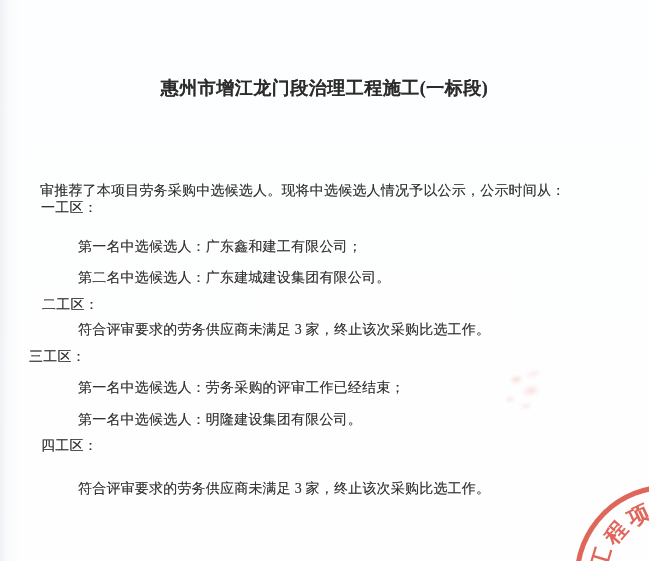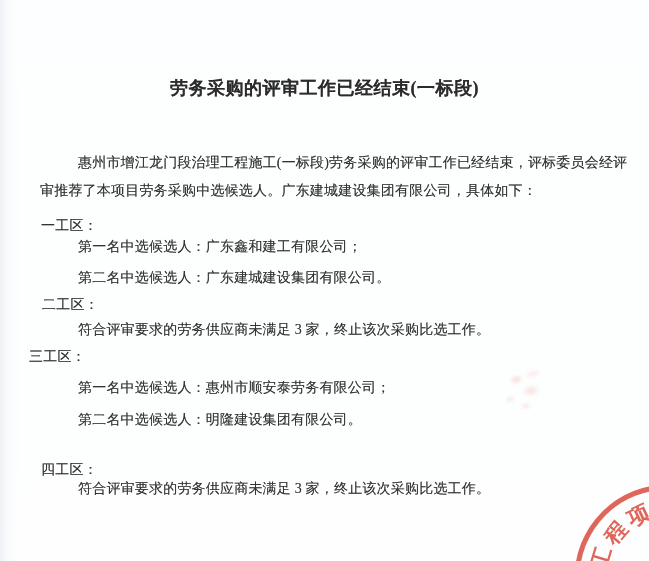"劳务采购的评审工作已经结束(一标段)" div.title { text: 劳务采购的评审工作已经结束 -> 惠州市增江龙门段治理工程施工 }
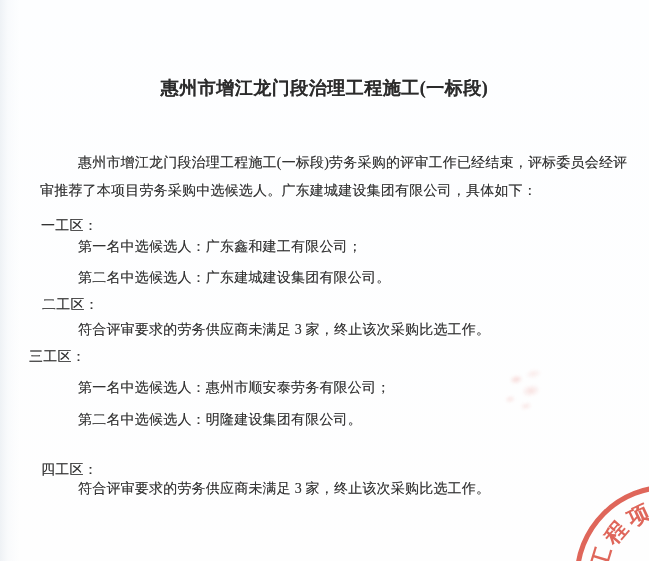"惠州市增江龙门段治理工程施工(一标段)劳务采购的评审工作已经结束，评标委员会经评" div.line { html: <div>惠州市增江龙门段治理工程施工(一标段)劳务采购的评审工作已经结束，评标委员会经评</div> -> none }
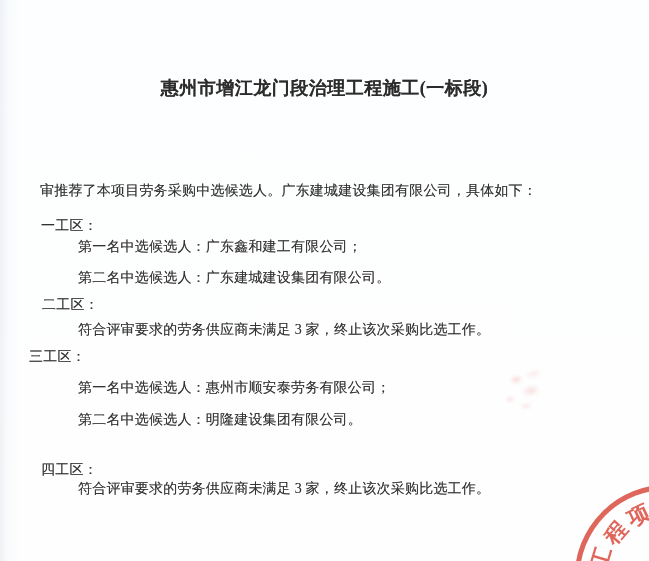"审推荐了本项目劳务采购中选候选人。广东建城建设集团有限公司，具体如下：" div.line { text: 广东建城建设集团有限公司，具体如下 -> 现将中选候选人情况予以公示，公示时间从 }
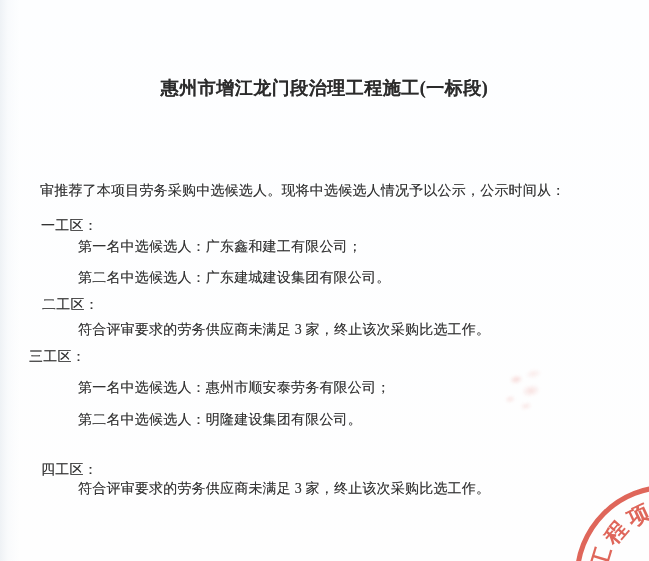"一工区：" div.line { top: 216px -> 198px }
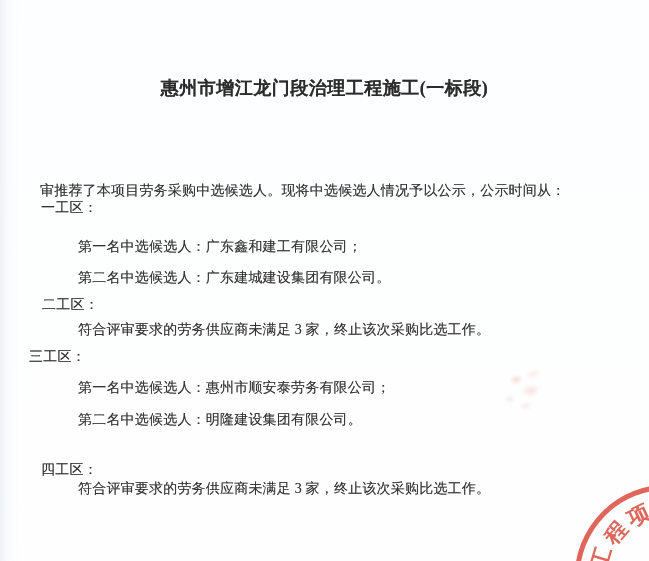"第一名中选候选人：惠州市顺安泰劳务有限公司；" div.line { text: 惠州市顺安泰劳务有限公司 -> 劳务采购的评审工作已经结束 }
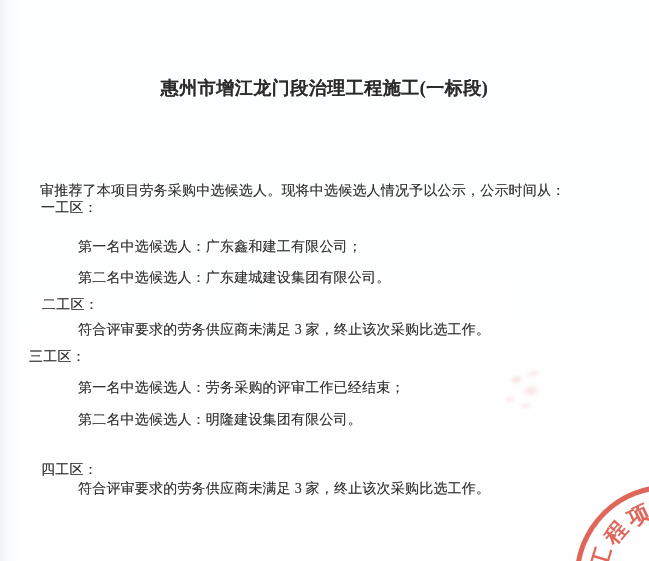"第二名中选候选人：明隆建设集团有限公司。" div.line { text: 二 -> 一 }
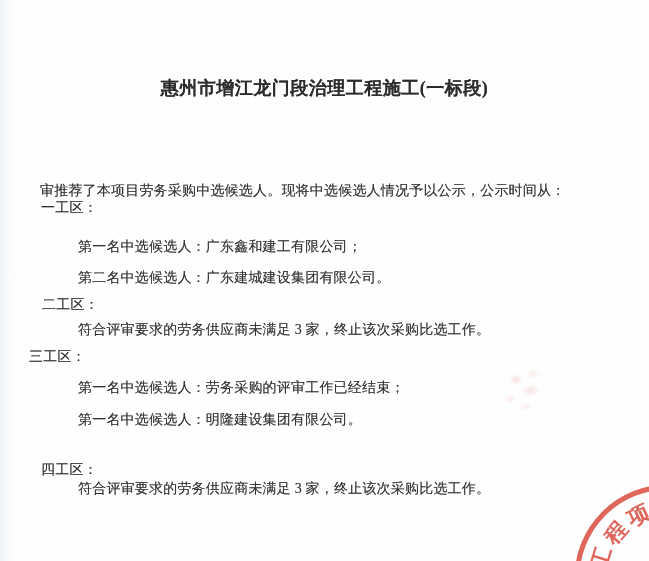"四工区：" div.line { top: 460px -> 436px }
